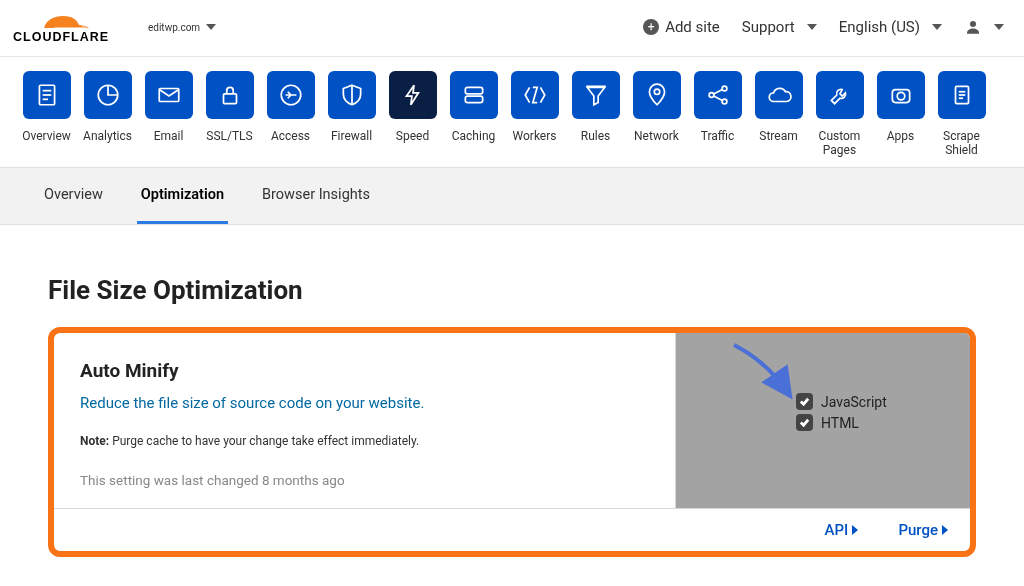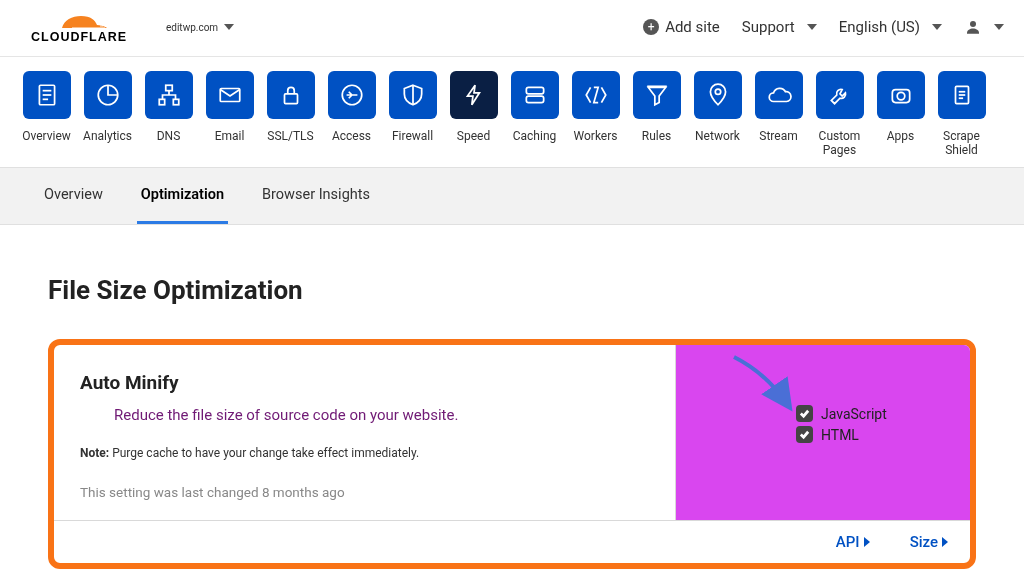"CLOUDFLARE" .topbar { padding: 10px 20px 12px 26px -> 10px 20px 12px 8px }
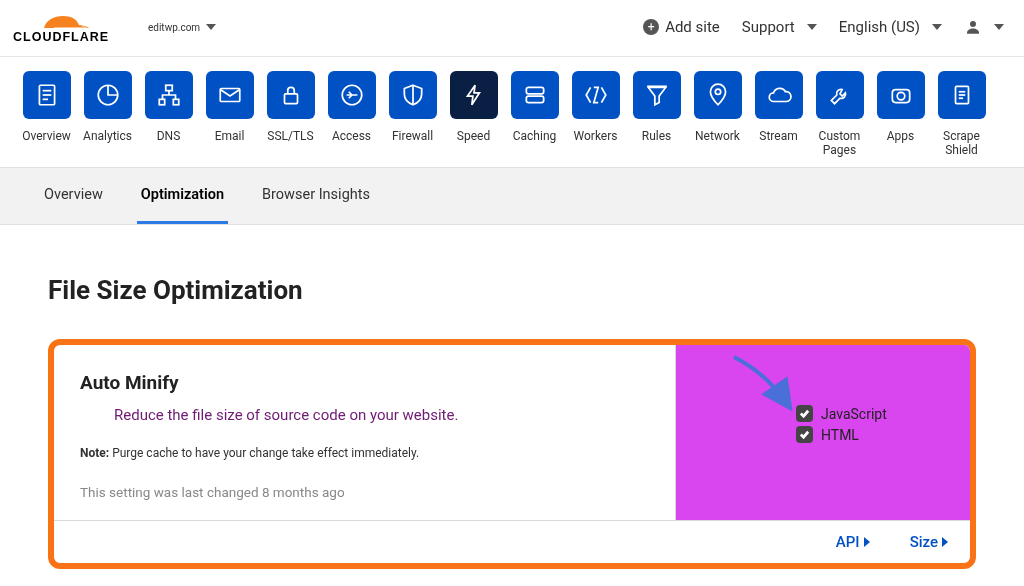"DNS" div.nav-item { html: <div> <div> <svg> <rect></rect> <rect></rect> <rect></rect> <path></path> </svg> </div> <div>DNS</div> </div> -> none }
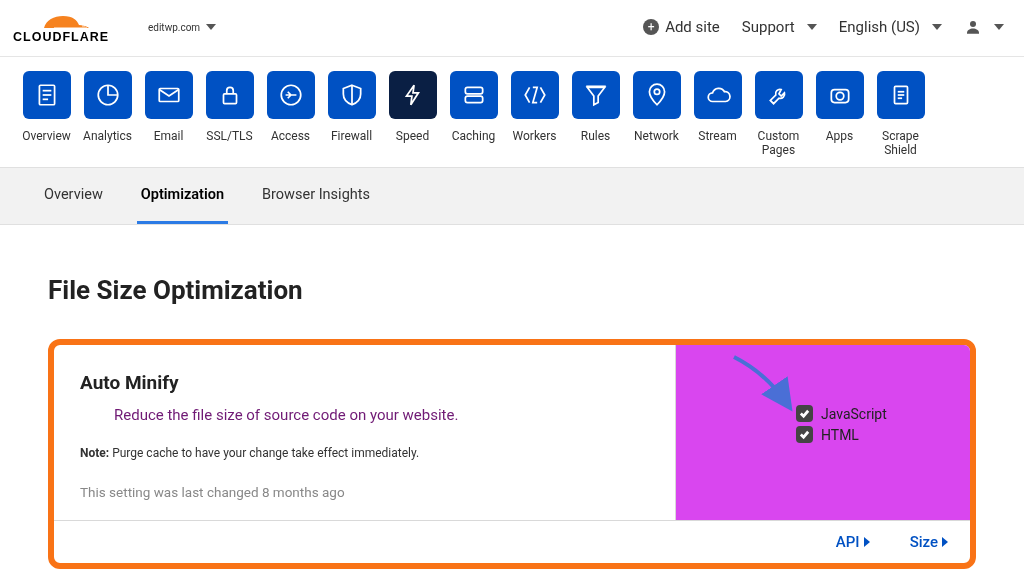"Traffic" div.nav-item { html: none -> <div> <div> <svg> <circle></circle> <circle></circle> <circle></circle> <path></path> </svg> </div> <div>Traffic</div> </div> }
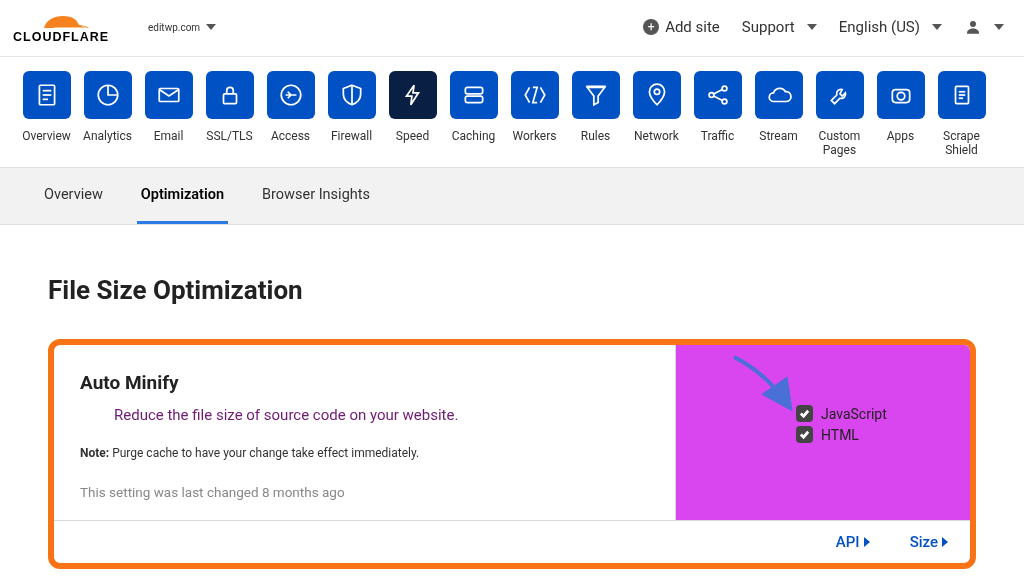"File Size Optimization" .section-title { margin-bottom: 34px -> 22px }
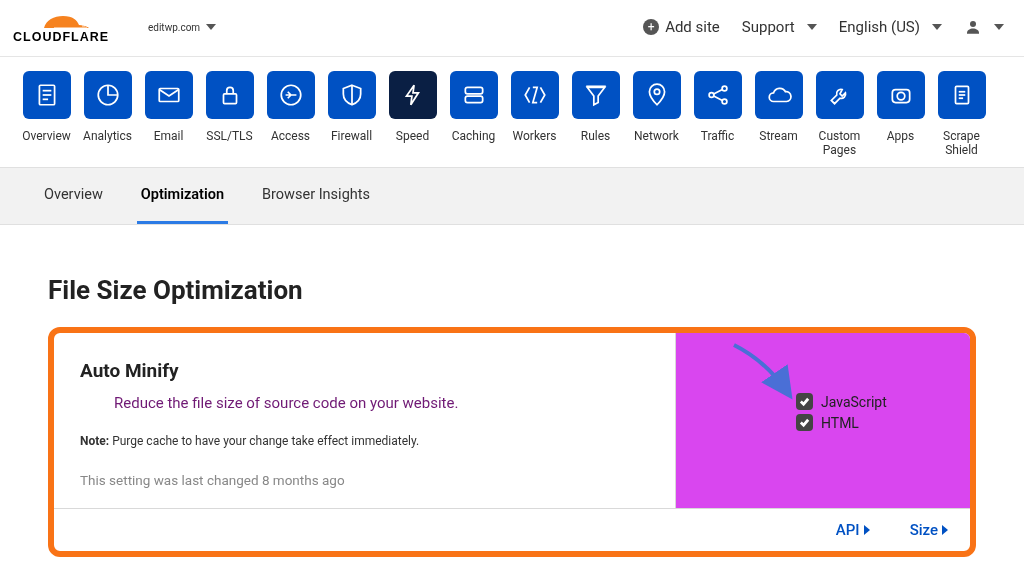"Reduce the file size of" .card-desc { color: #701a75 -> #0369a1; margin-left: 34px -> none }
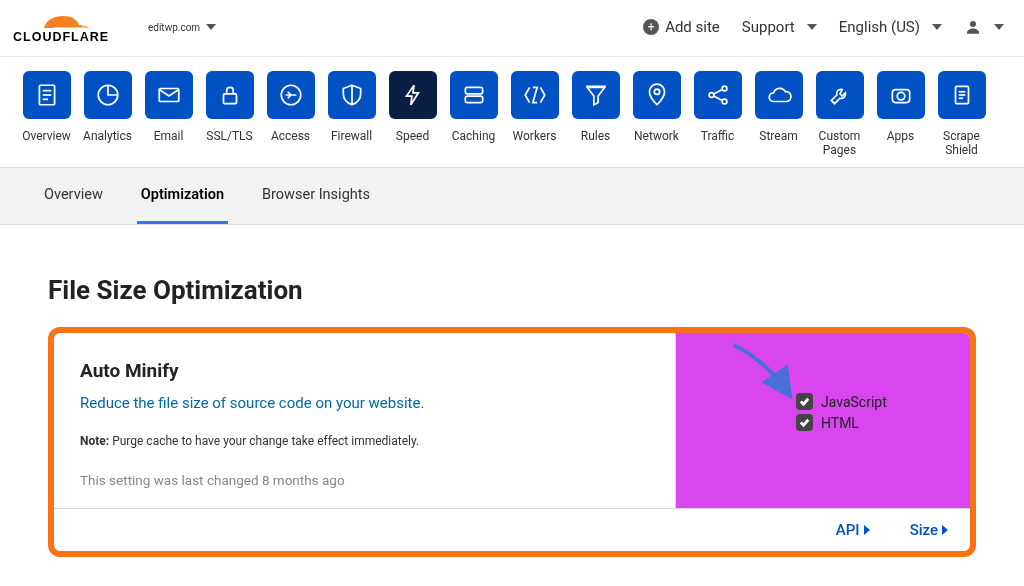"JavaScript" .card-right { background: #d946ef -> #a3a3a3 }
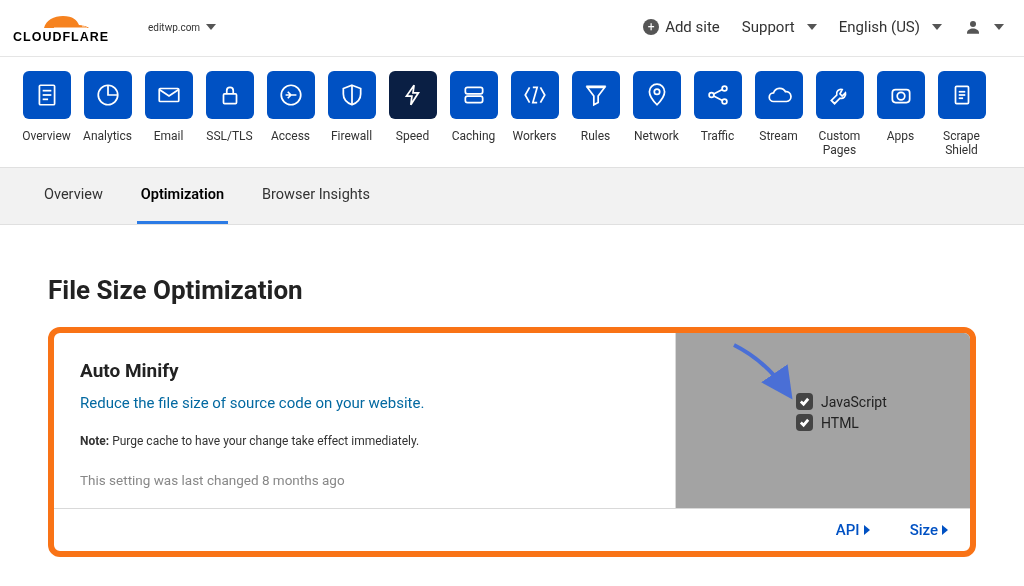"Size" span { text: Size -> Purge }
